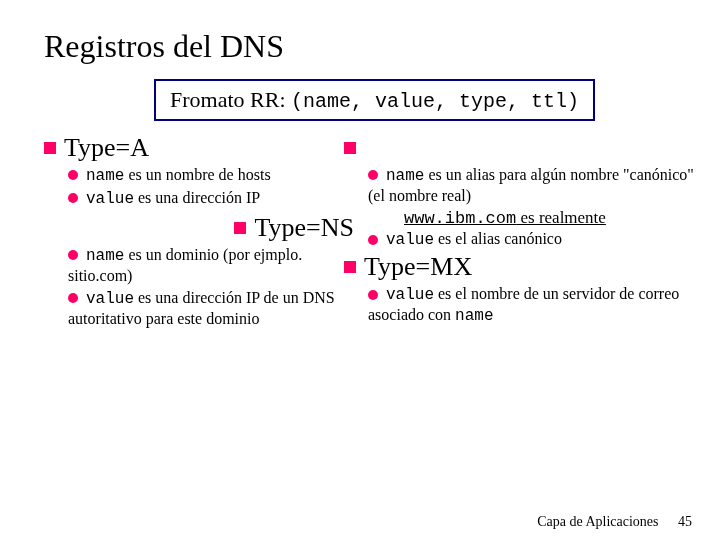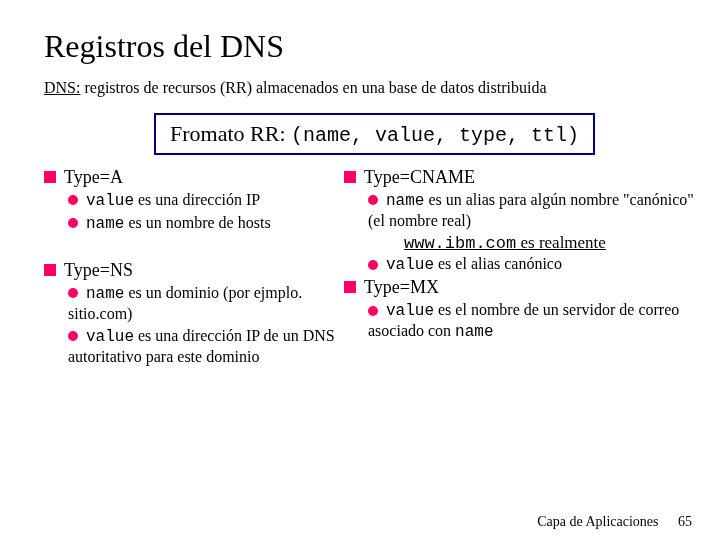"DNS: registros de recursos (RR)" div.subtitle { html: <div> <span>DNS:</span><span> registros de recursos (RR) almacenados en una base de datos distribuida</span> </div> -> none }
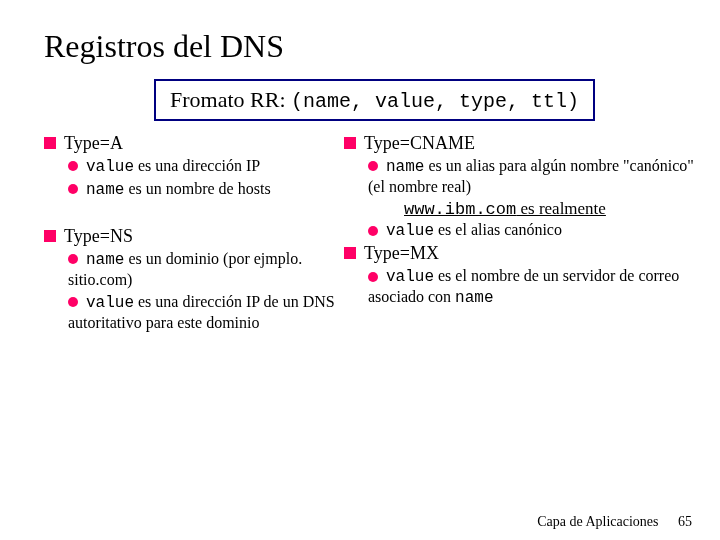"Type=A" .h1line { font-size: 18px -> 26px }
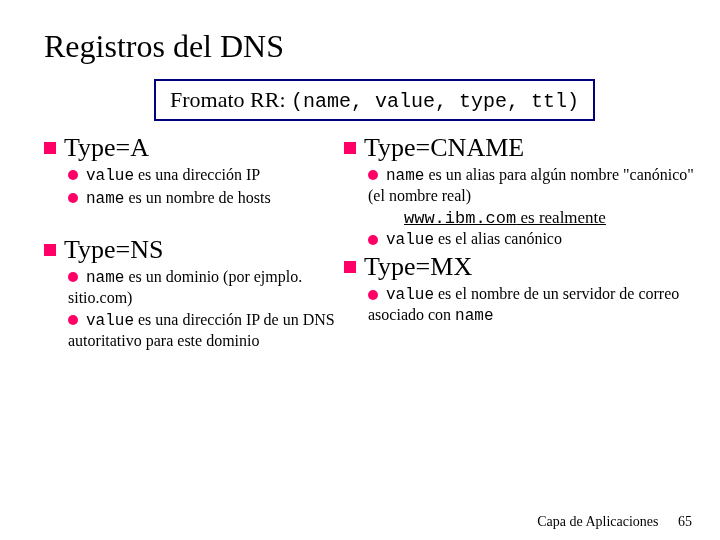"Type=CNAME" span { html: <span>Type=CNAME</span> -> none }
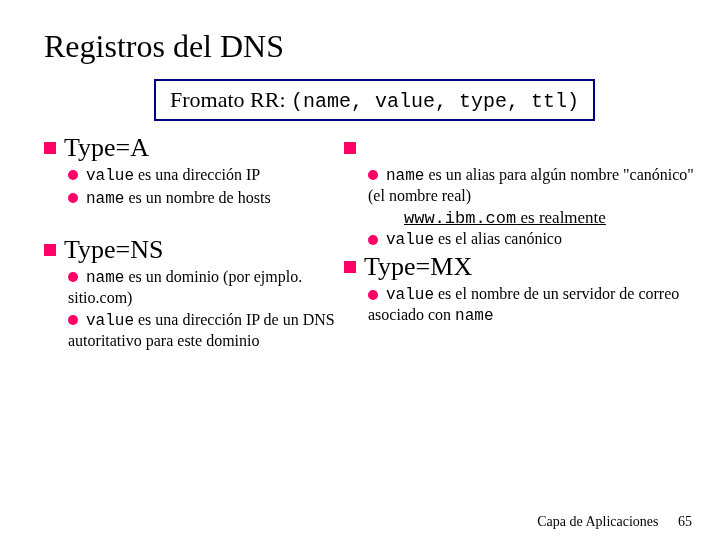"value es una dirección IP" div.b2 { order: before "name es un nombre de" -> after "name es un nombre de" }
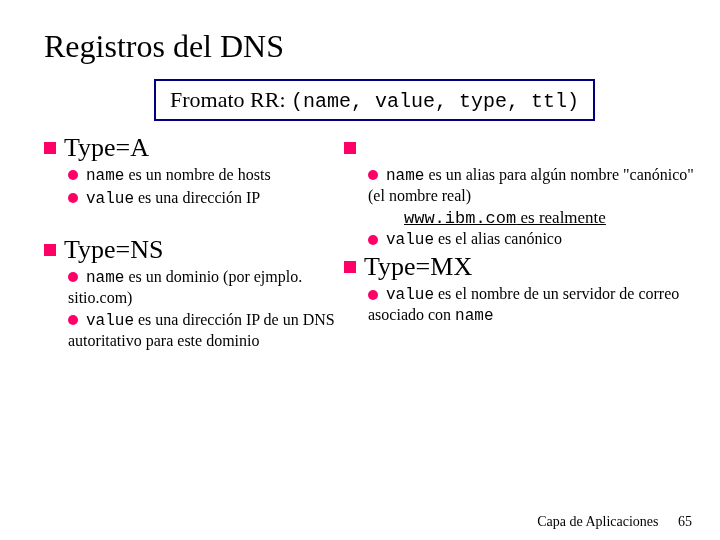"Type=NS" .h1line.mt { margin-top: 26px -> 4px; text-align: none -> right }
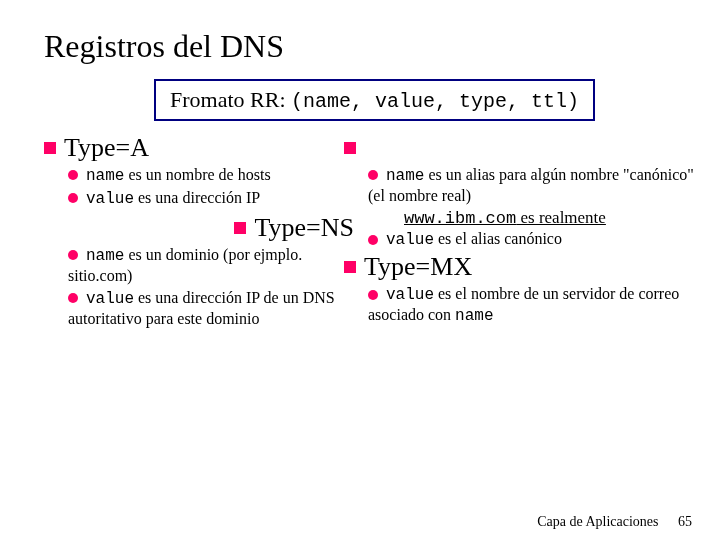"65" span.pg { text: 65 -> 45 }
